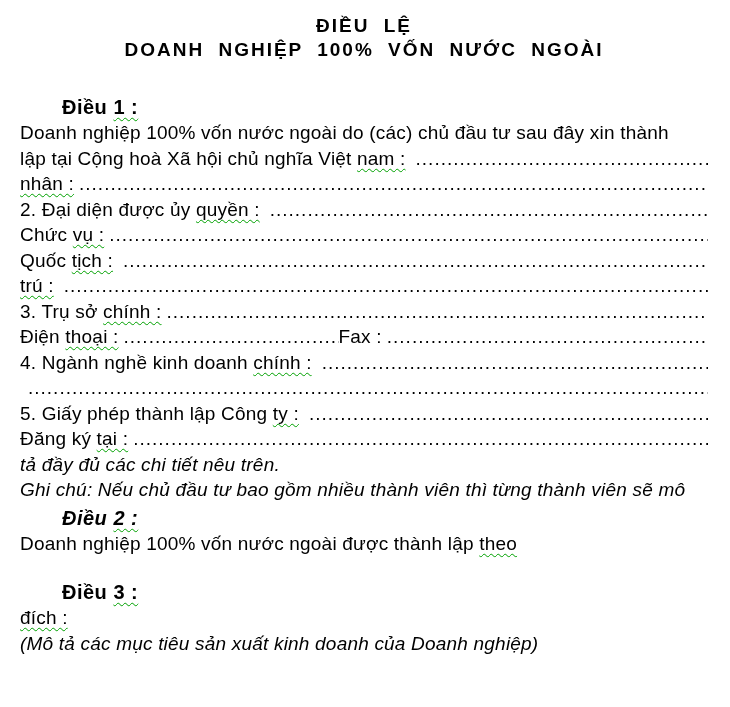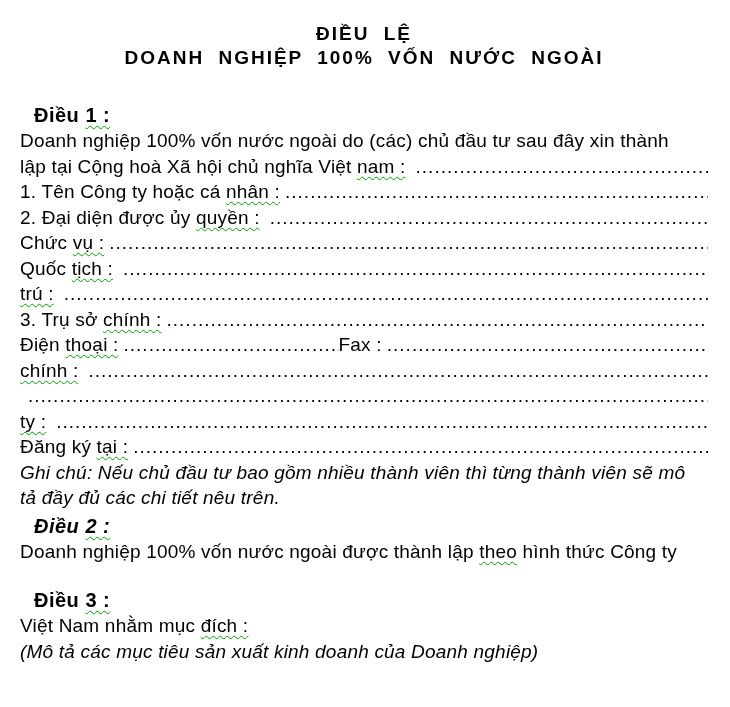"ĐIỀU LỆ" .doc { padding: 22px 22px 0 20px -> 14px 22px 0 20px }
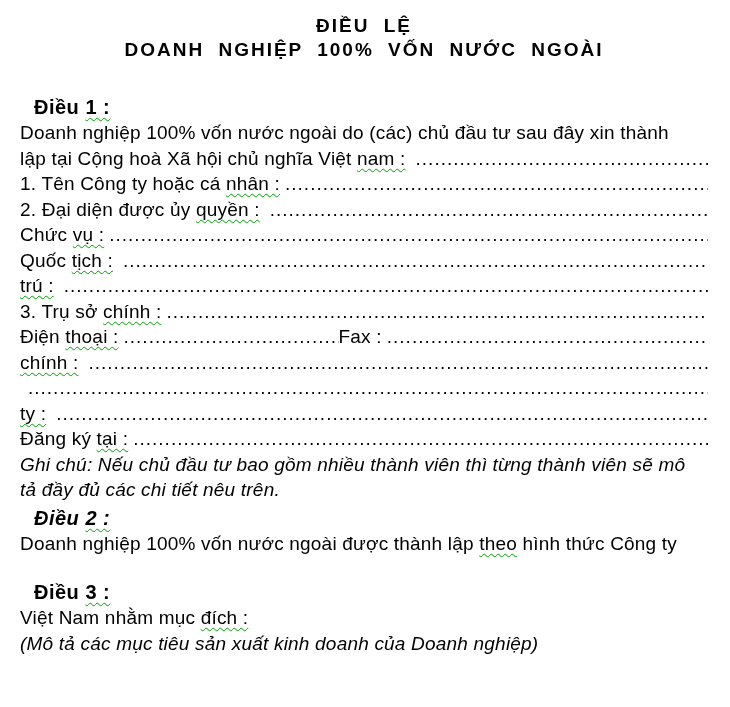"Điều 1 :" .heading { margin-left: 14px -> 42px }
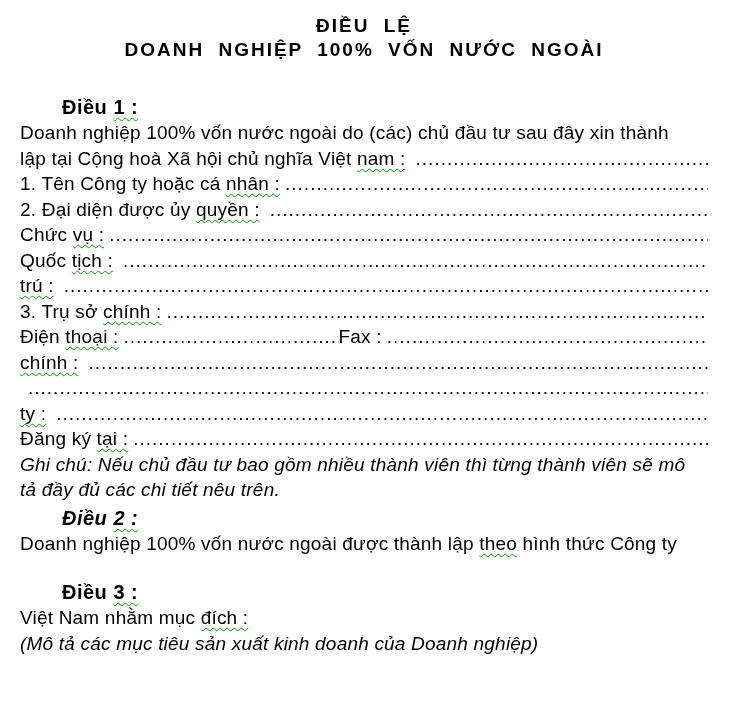"1. Tên Công ty hoặc" span { html: <span>1. Tên Công ty hoặc cá </span> -> none }
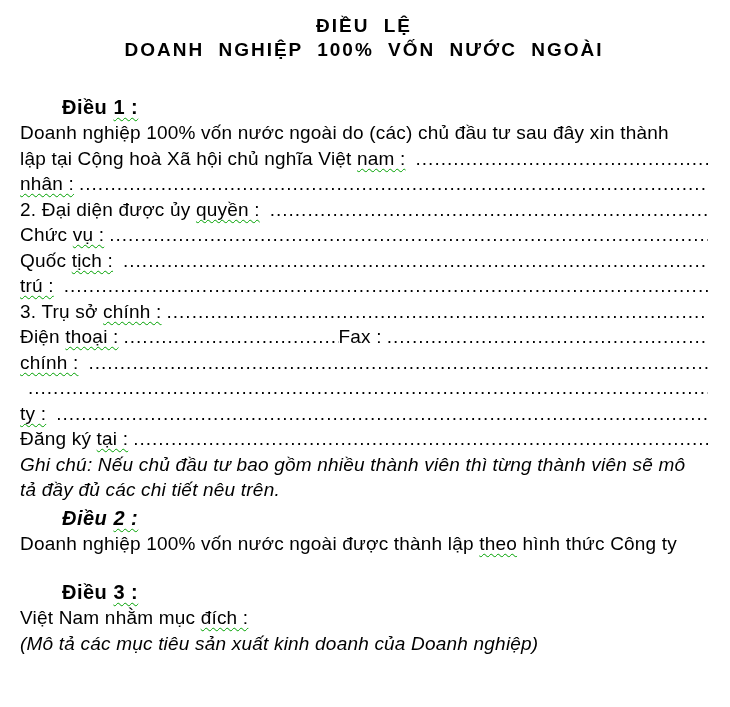"4. Ngành nghề kinh doanh" span { html: none -> <span>4. Ngành nghề kinh doanh </span> }
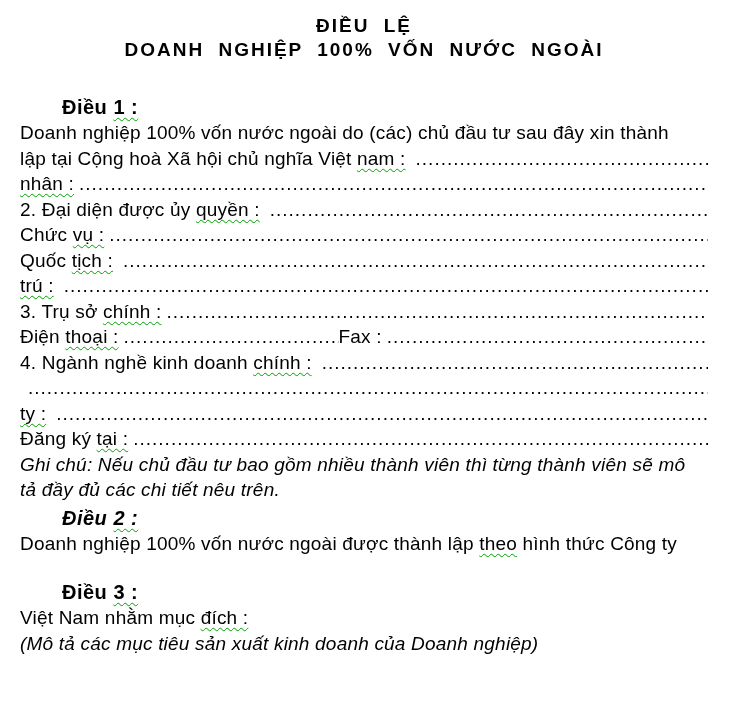"5. Giấy phép thành lập" span { html: none -> <span>5. Giấy phép thành lập Công </span> }
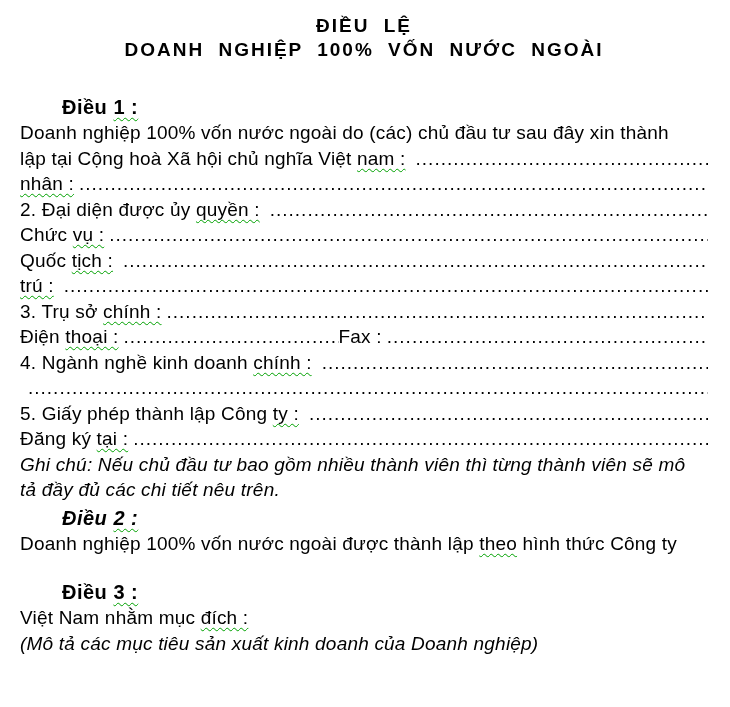"Ghi chú: Nếu chủ đầu" div.line { order: before "tả đầy đủ các chi" -> after "tả đầy đủ các chi" }
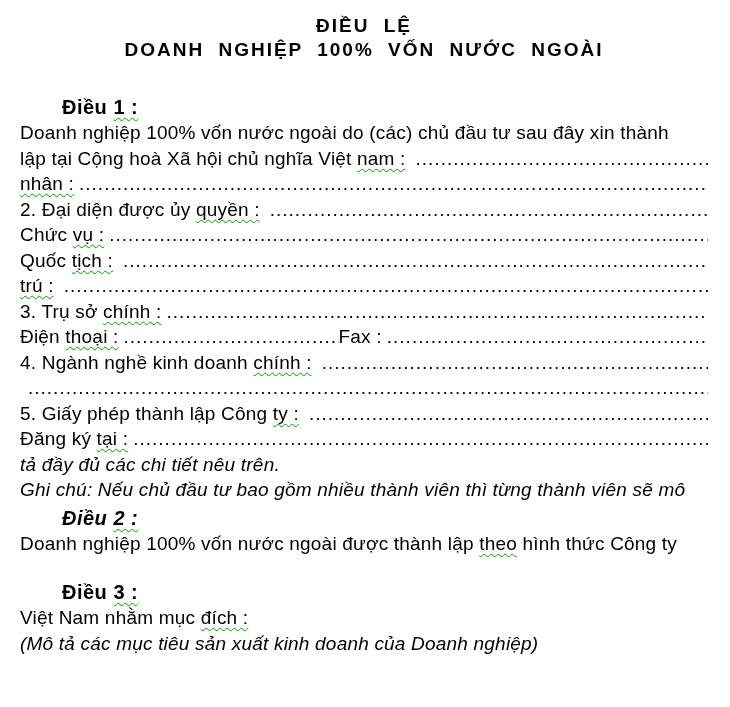"hình thức Công ty" span { html: <span> hình thức Công ty</span> -> none }
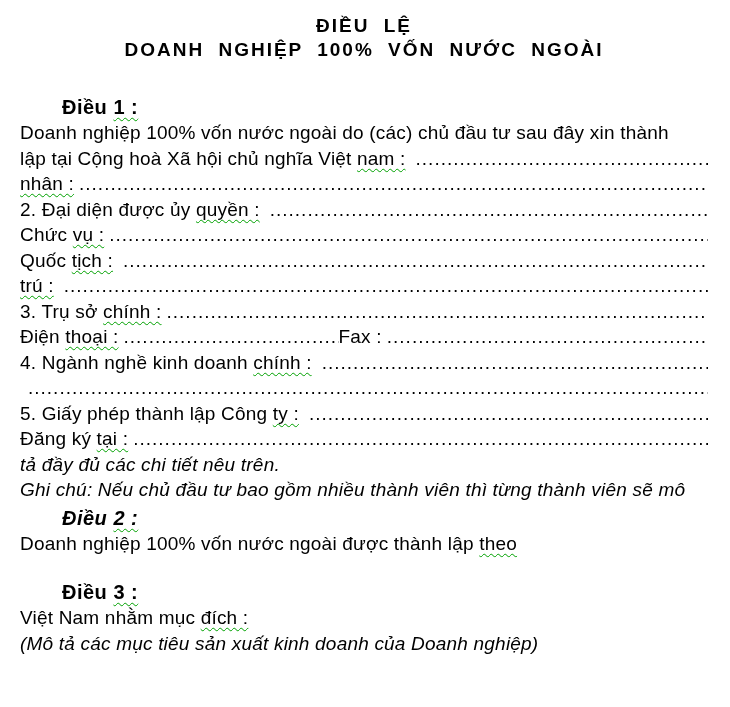"Việt Nam nhằm mục" span { html: <span>Việt Nam nhằm mục </span> -> none }
